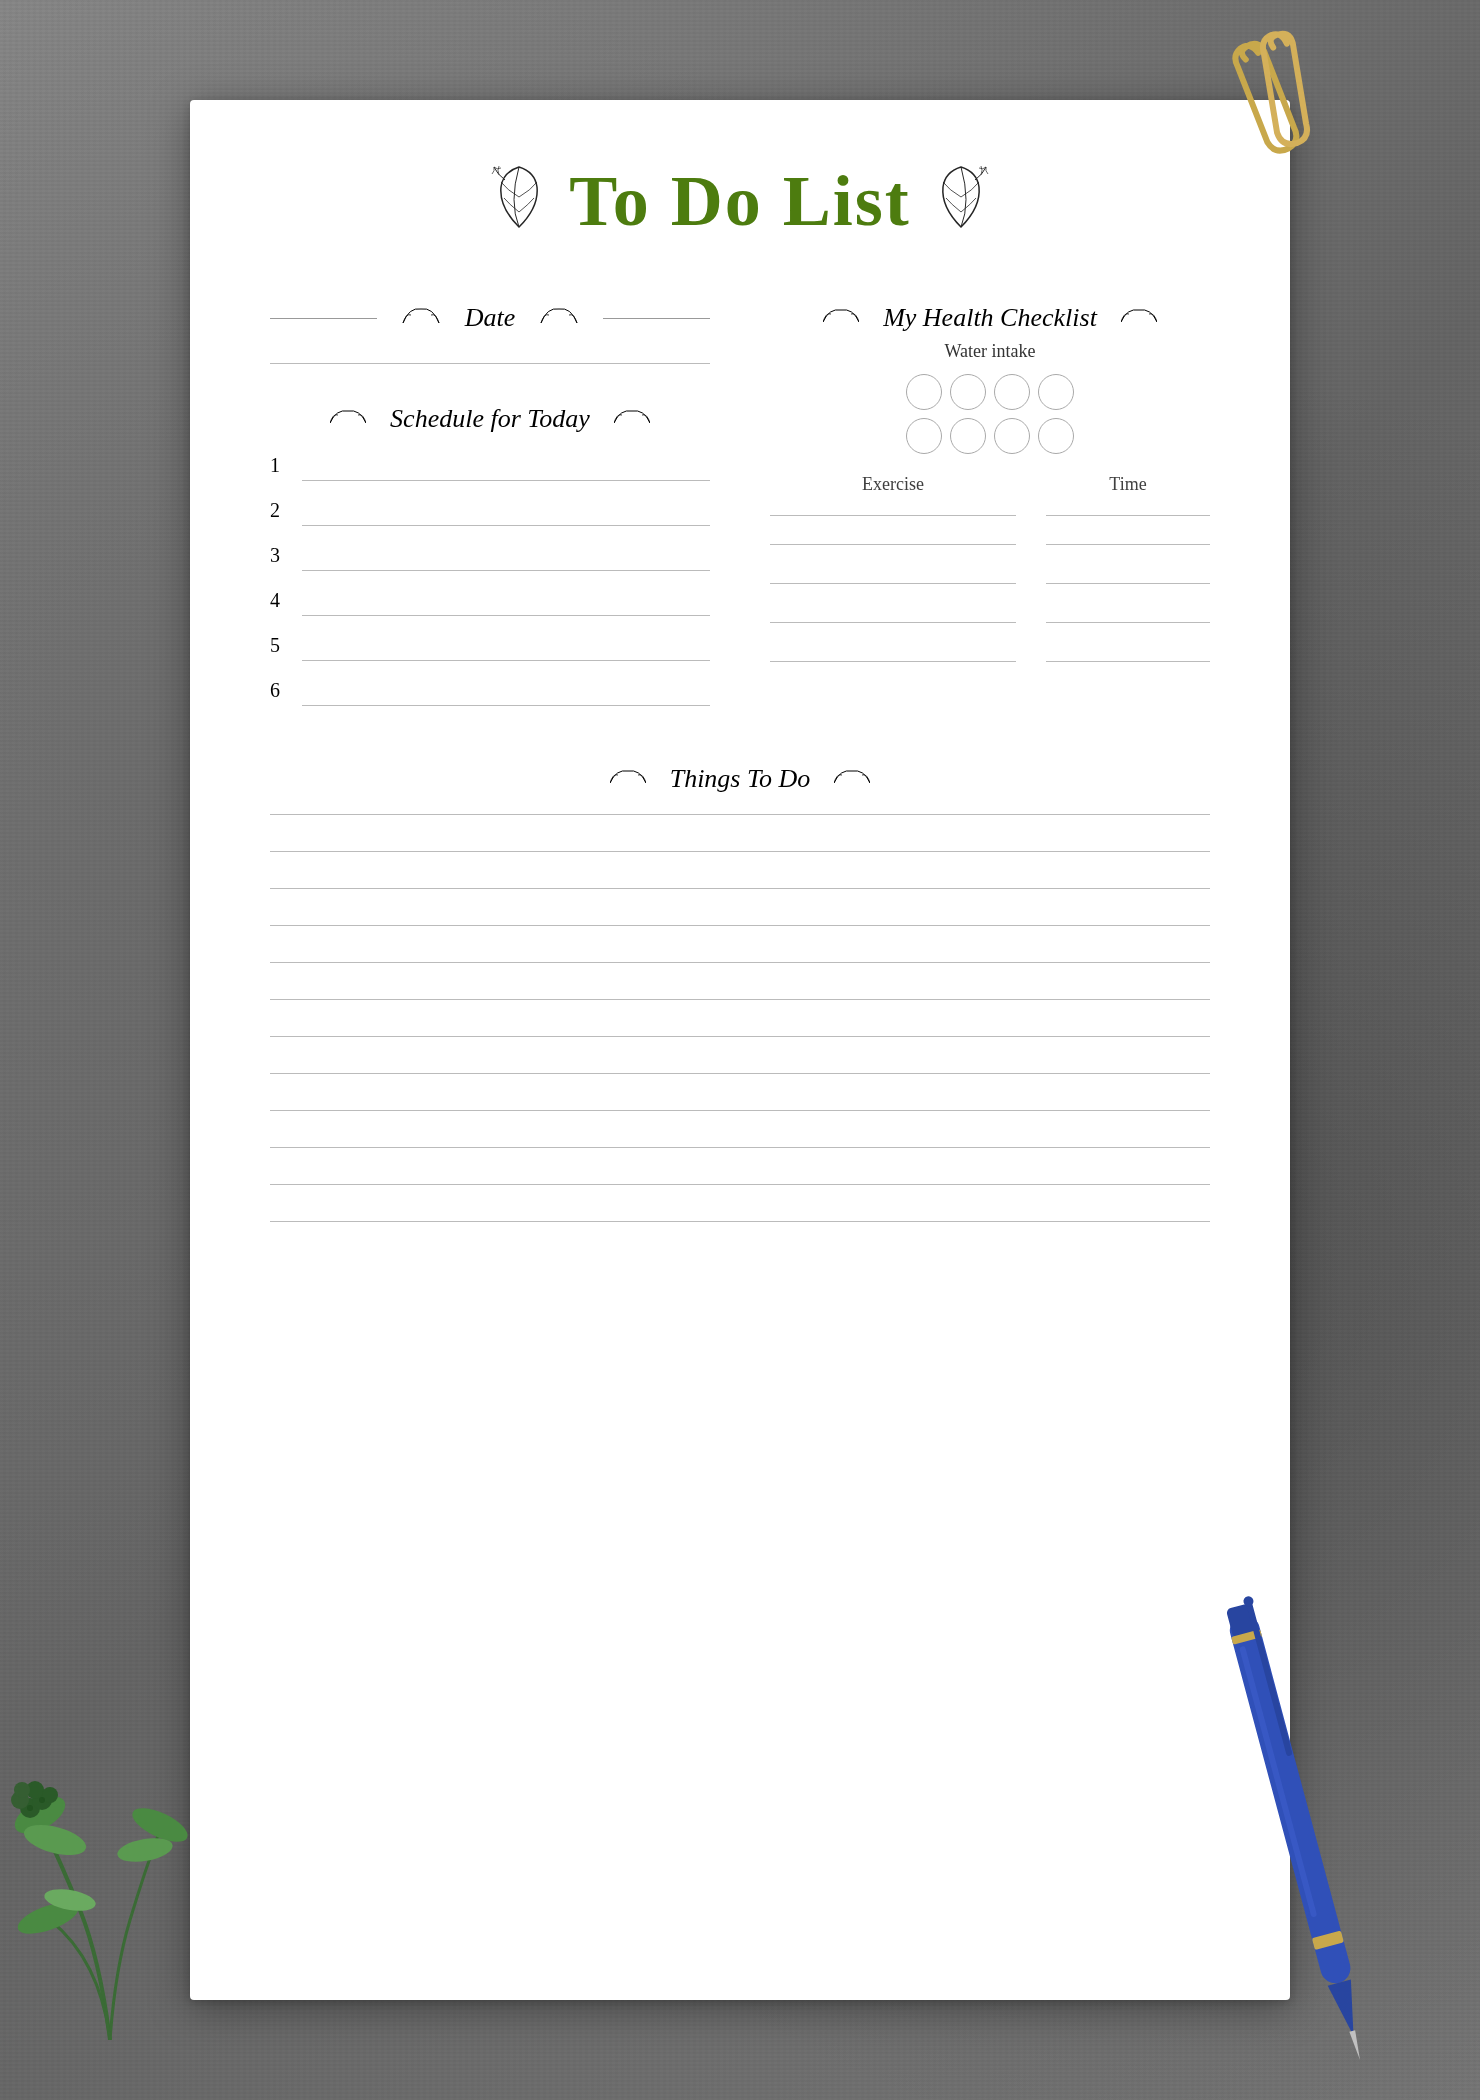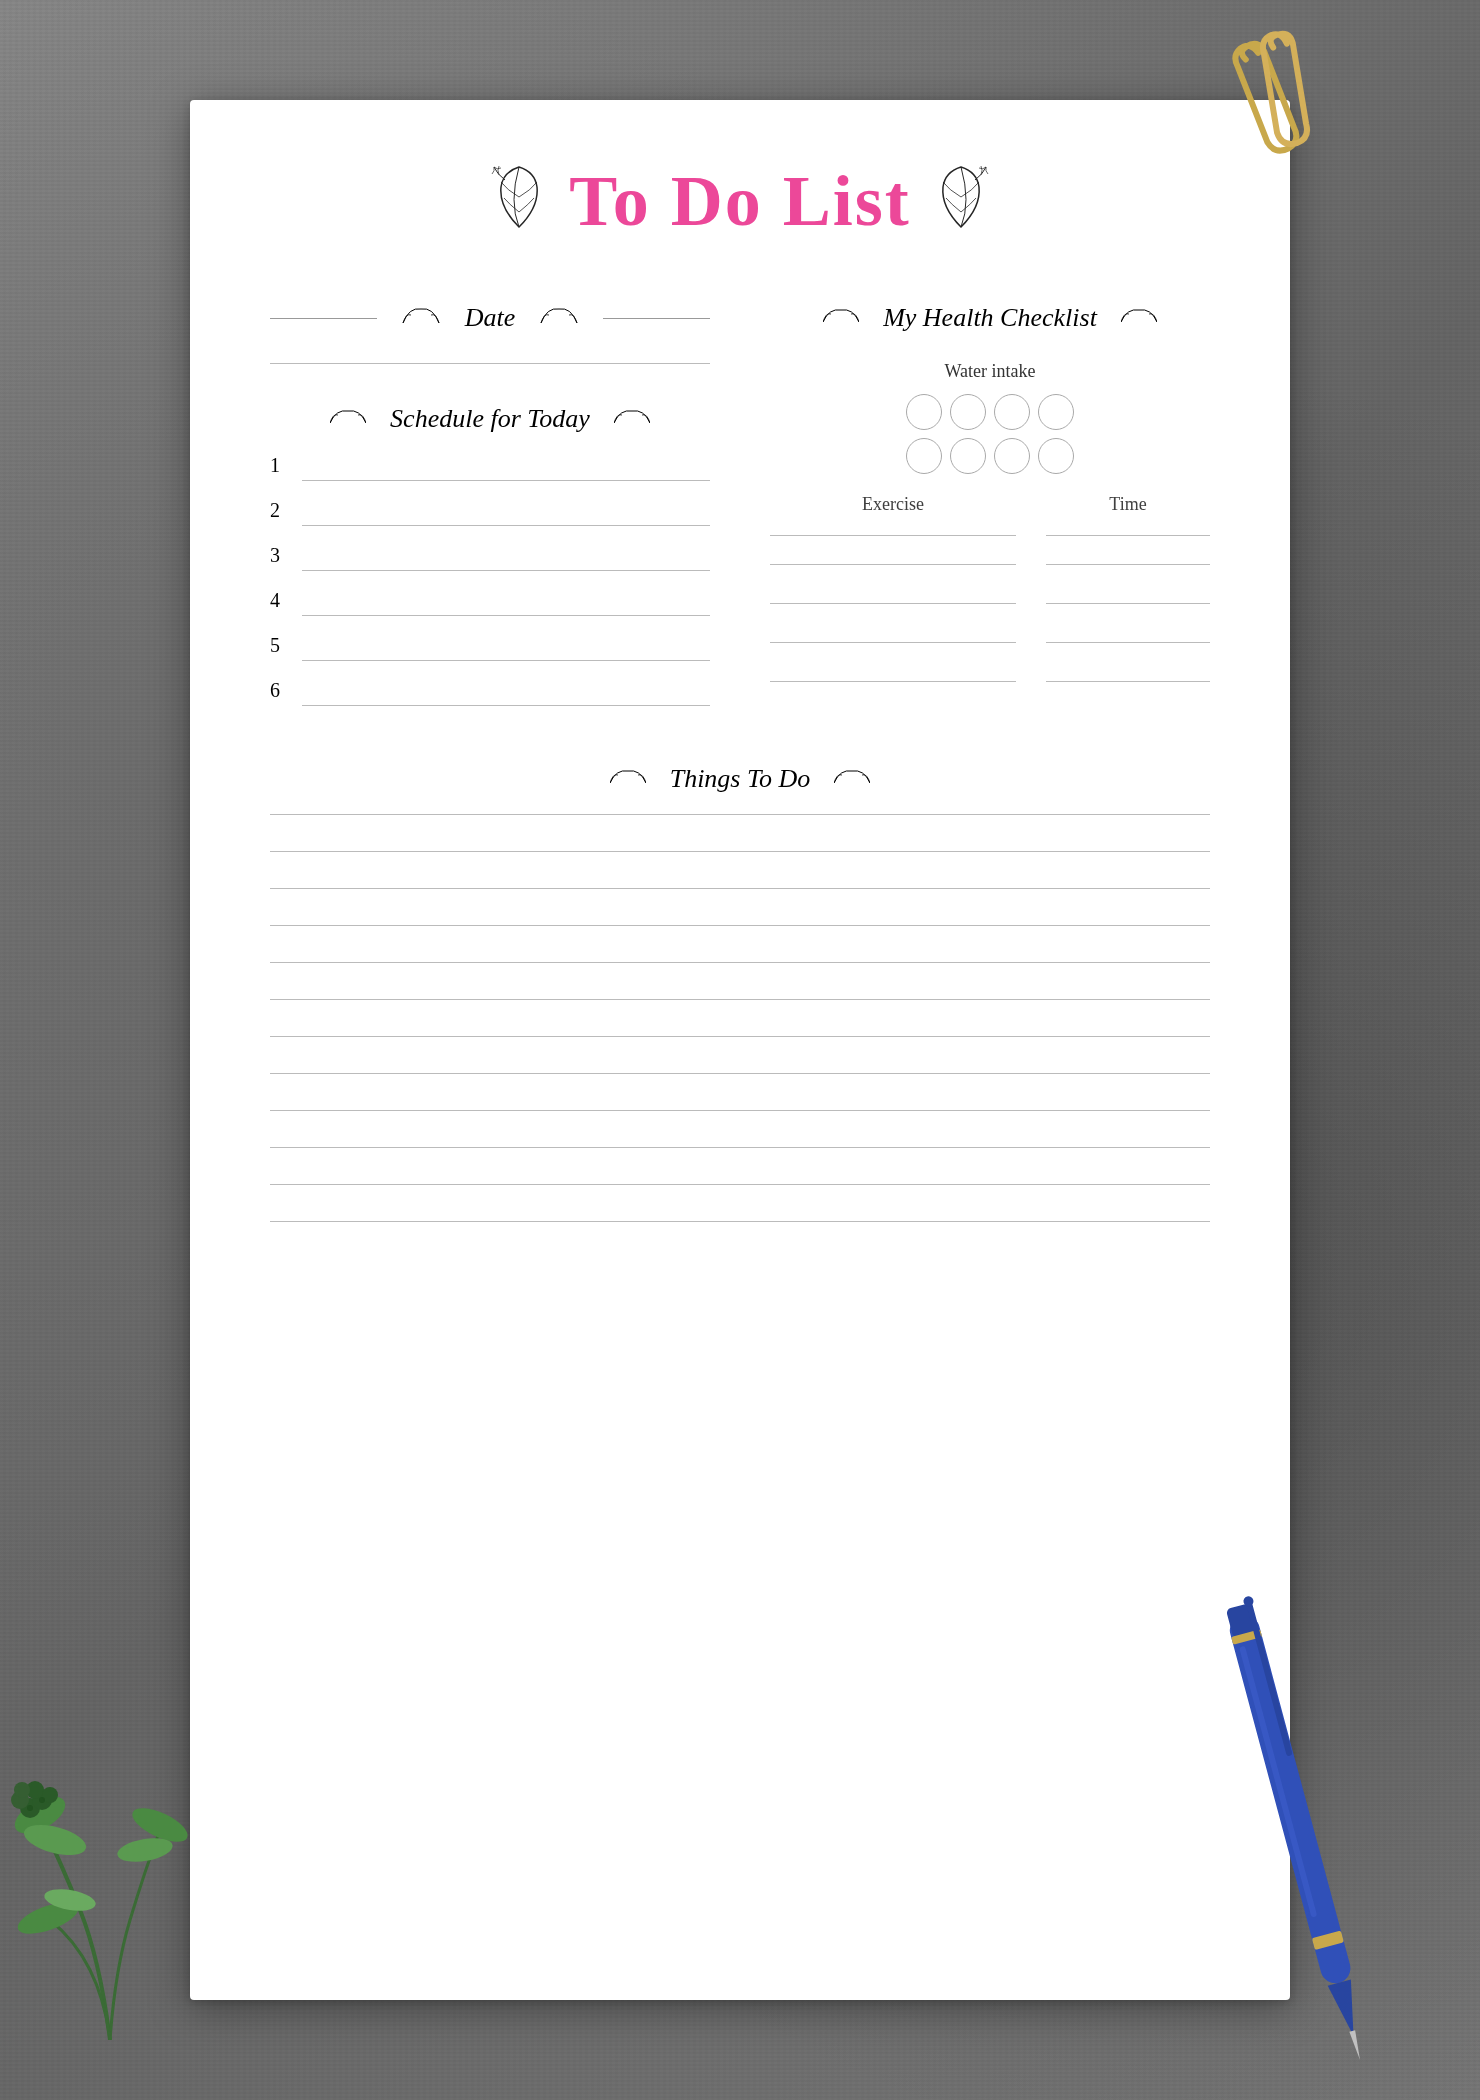"To Do List" .page-title { color: #ec4899 -> #4d7c0f }
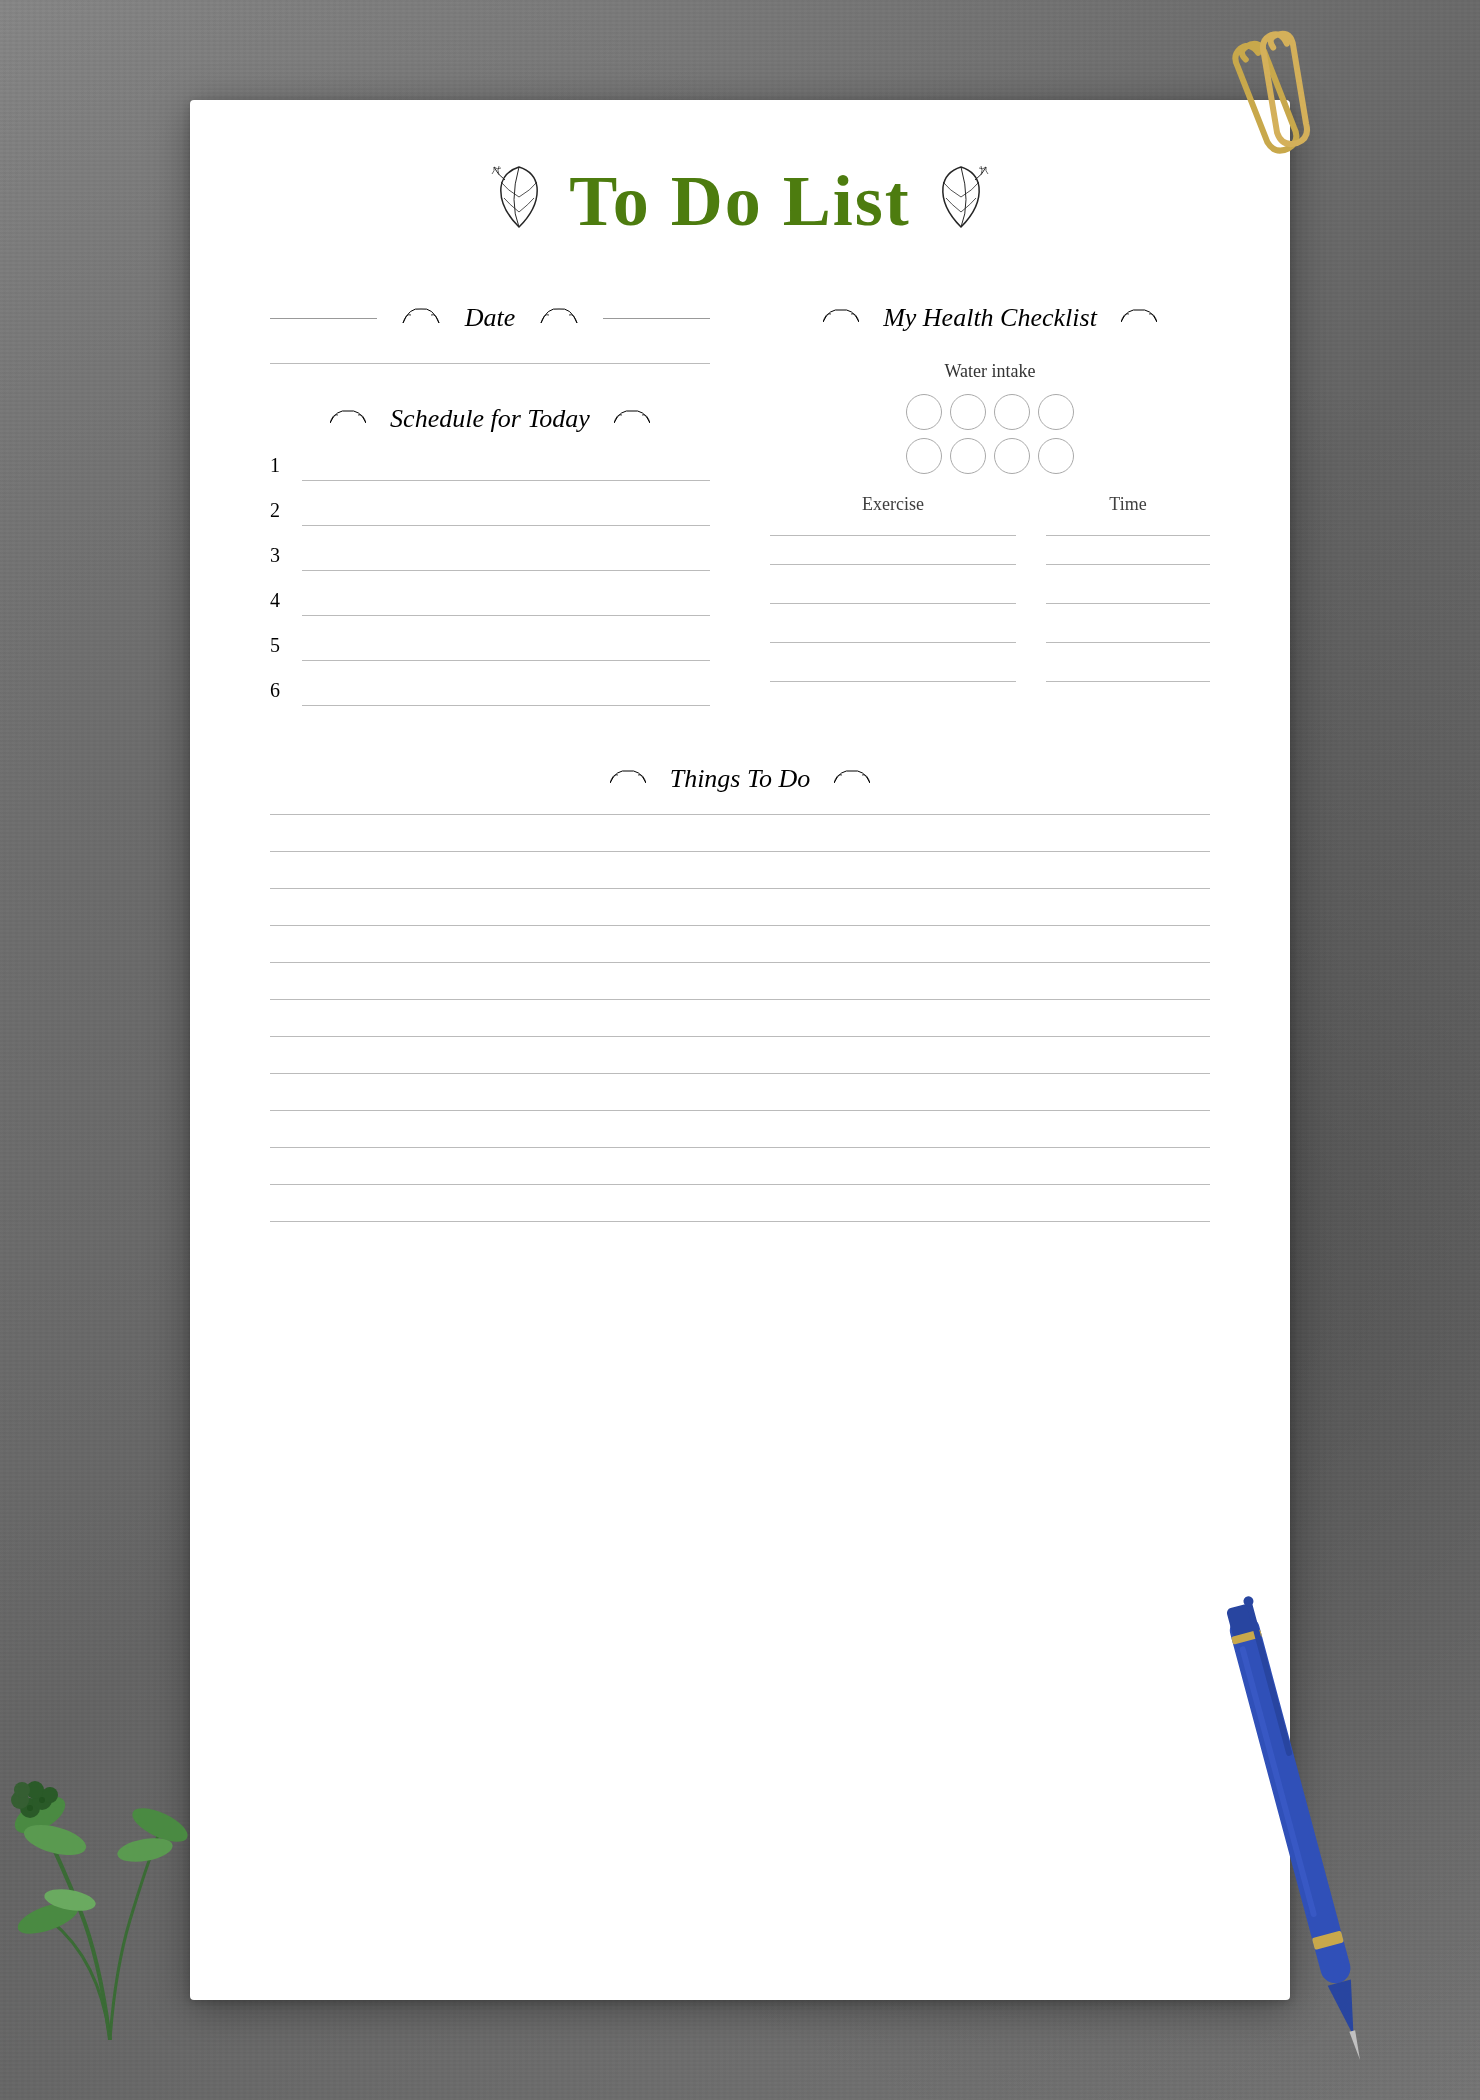"My Health Checklist" div.section-header { margin-bottom: 28px -> 8px }
